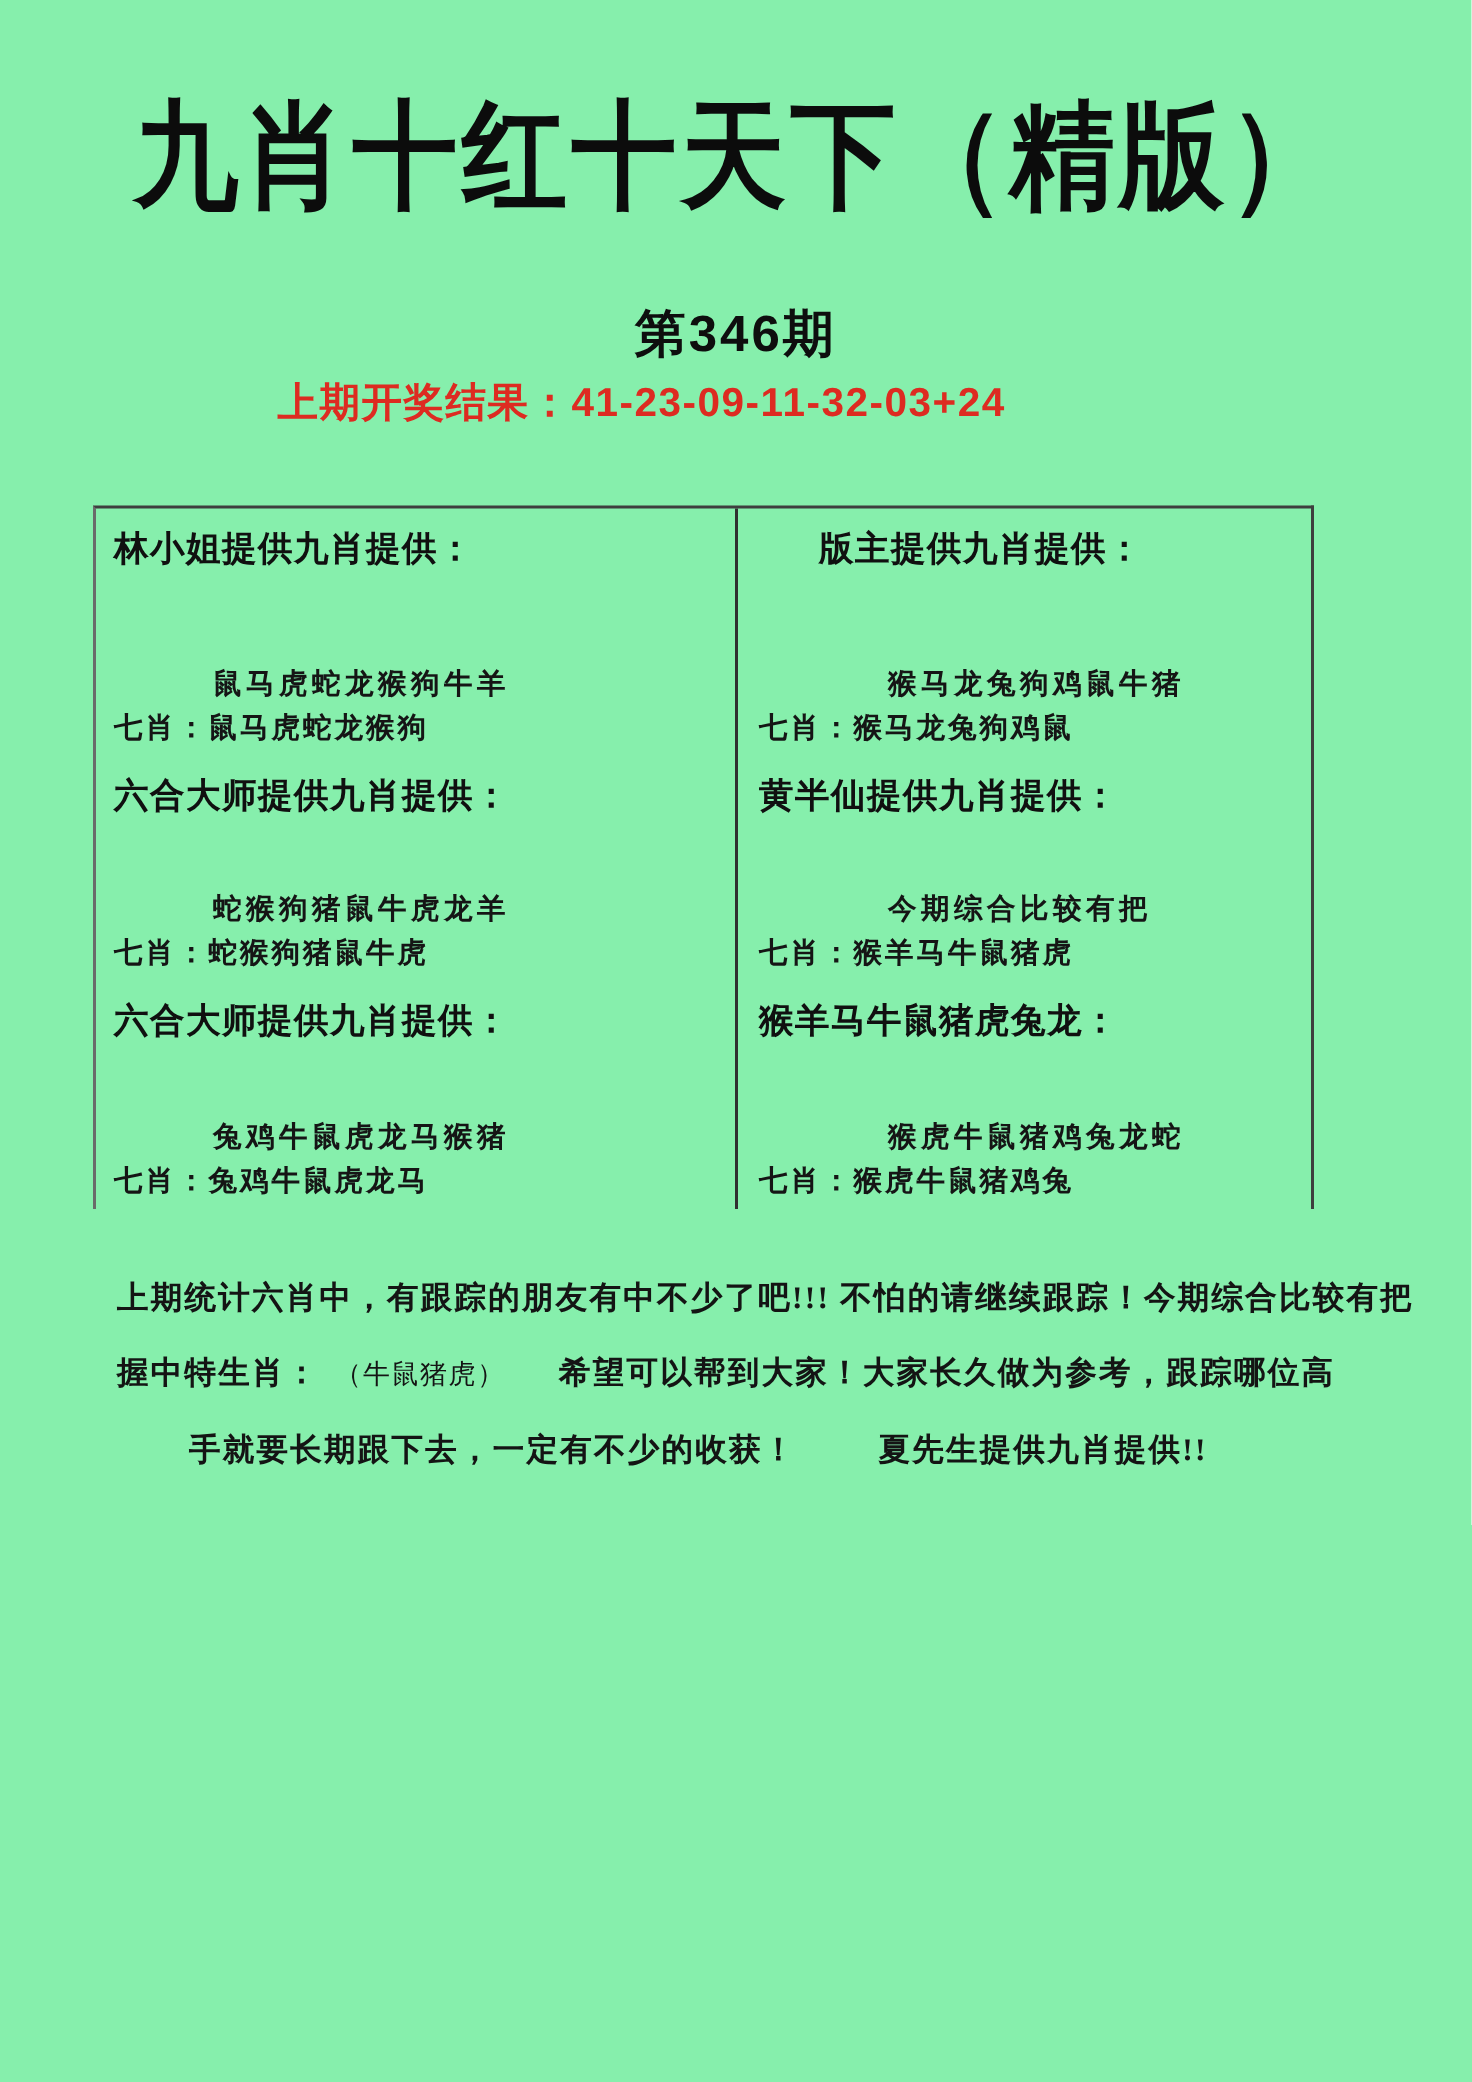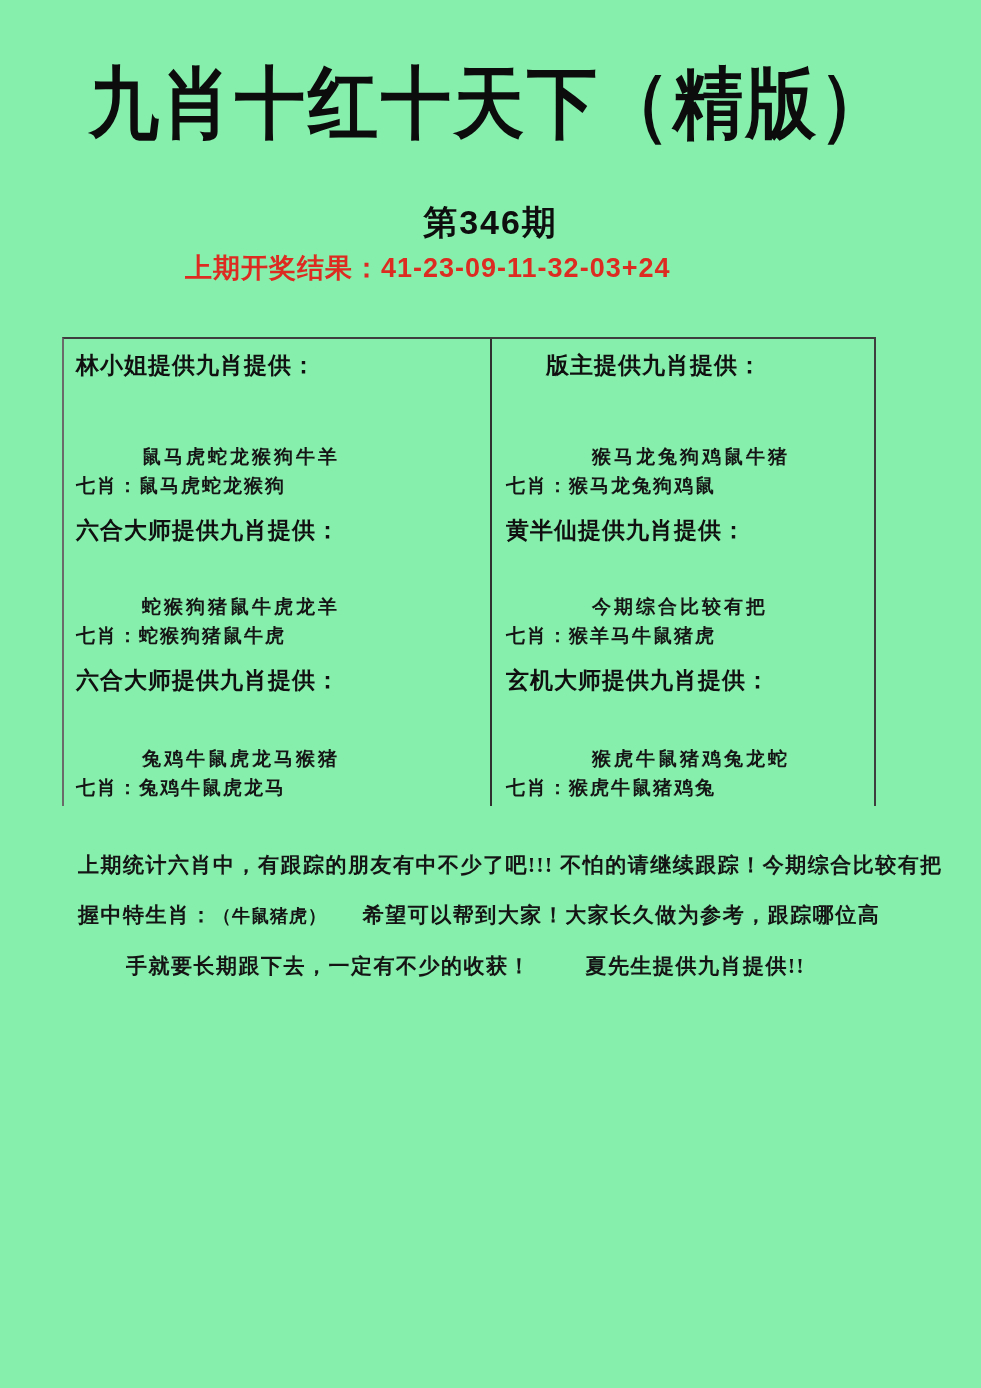"玄机大师提供九肖提供：" div.hdr { text: 玄机大师提供九肖提供 -> 猴羊马牛鼠猪虎兔龙 }
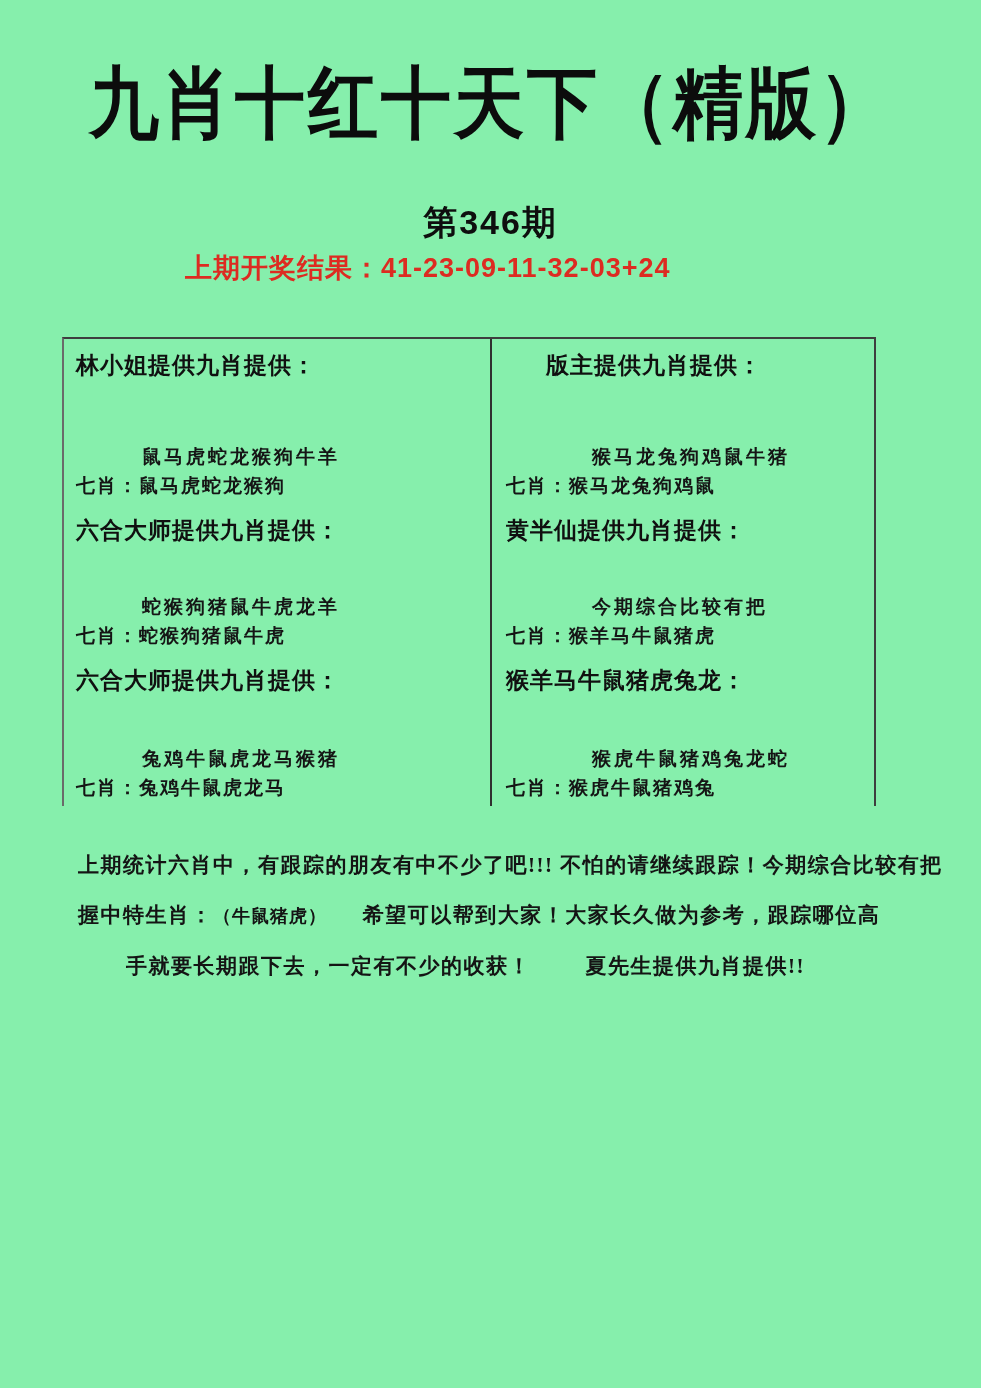"（牛鼠猪虎）" .footer .bracket { font-weight: 700 -> 400; margin-left: none -> 10px }
